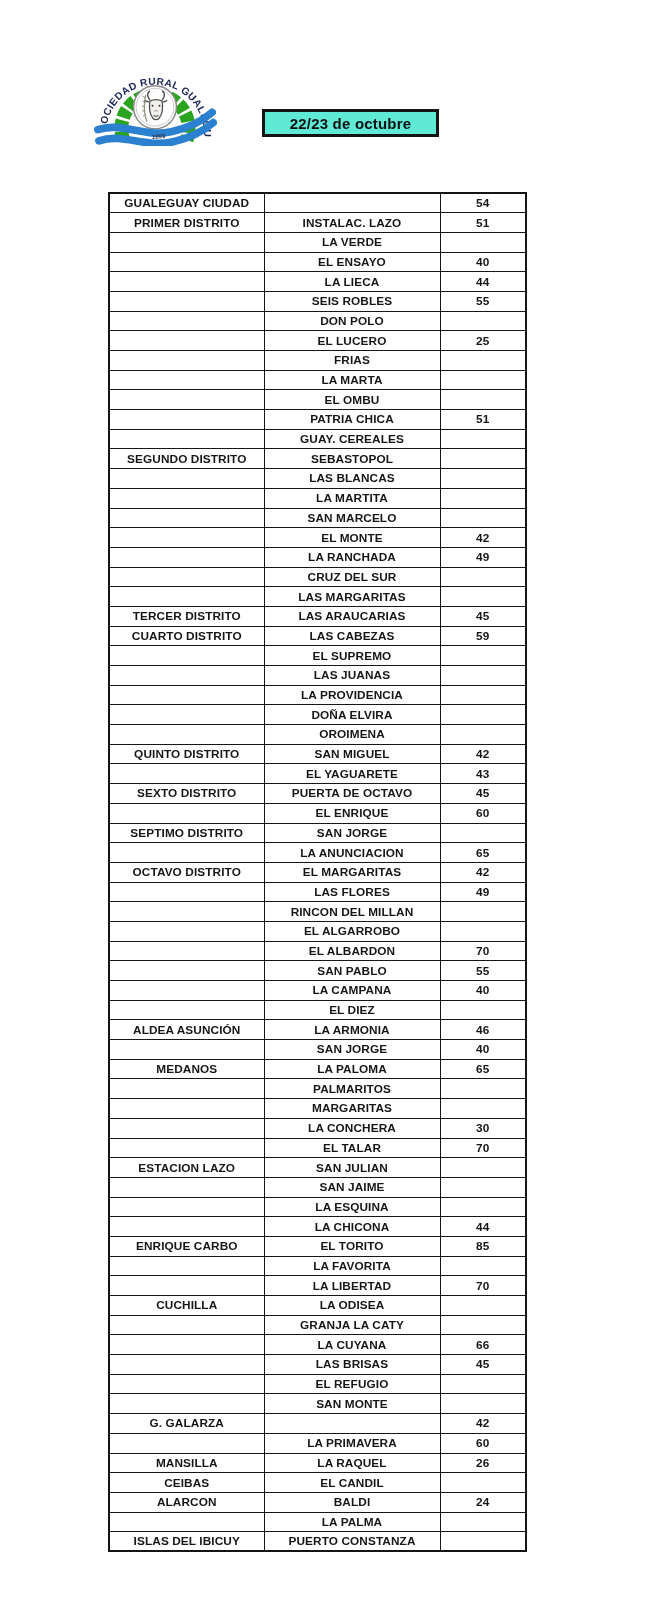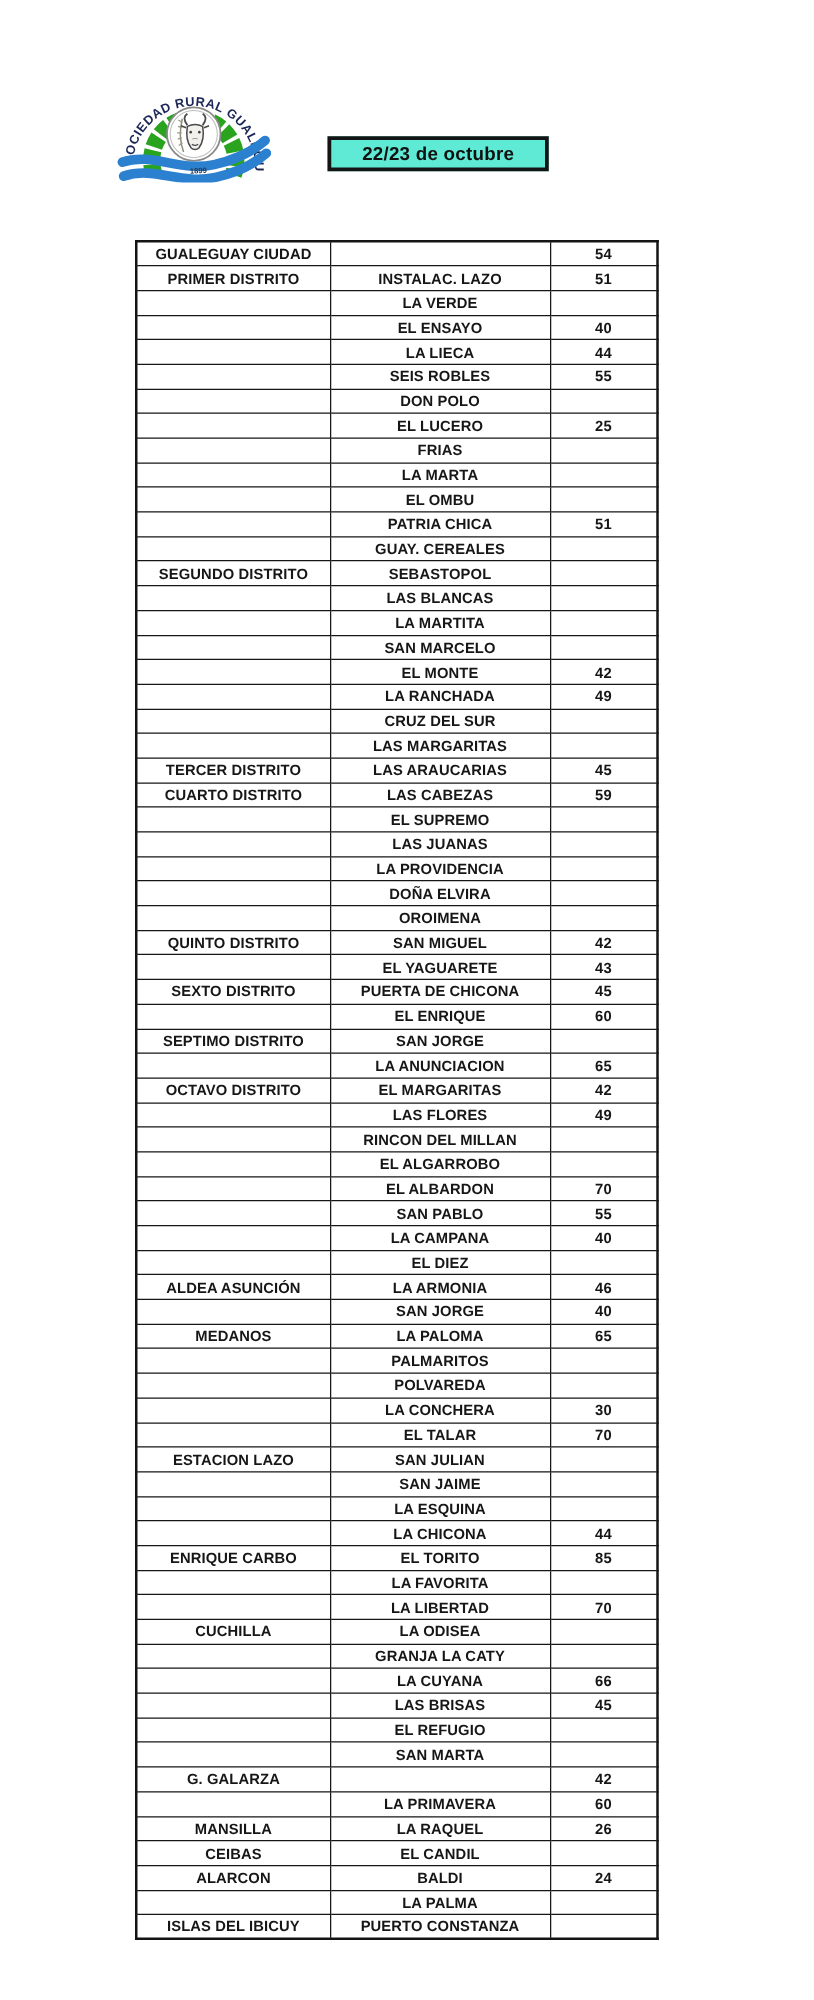"PUERTA DE CHICONA" td { text: CHICONA -> OCTAVO }
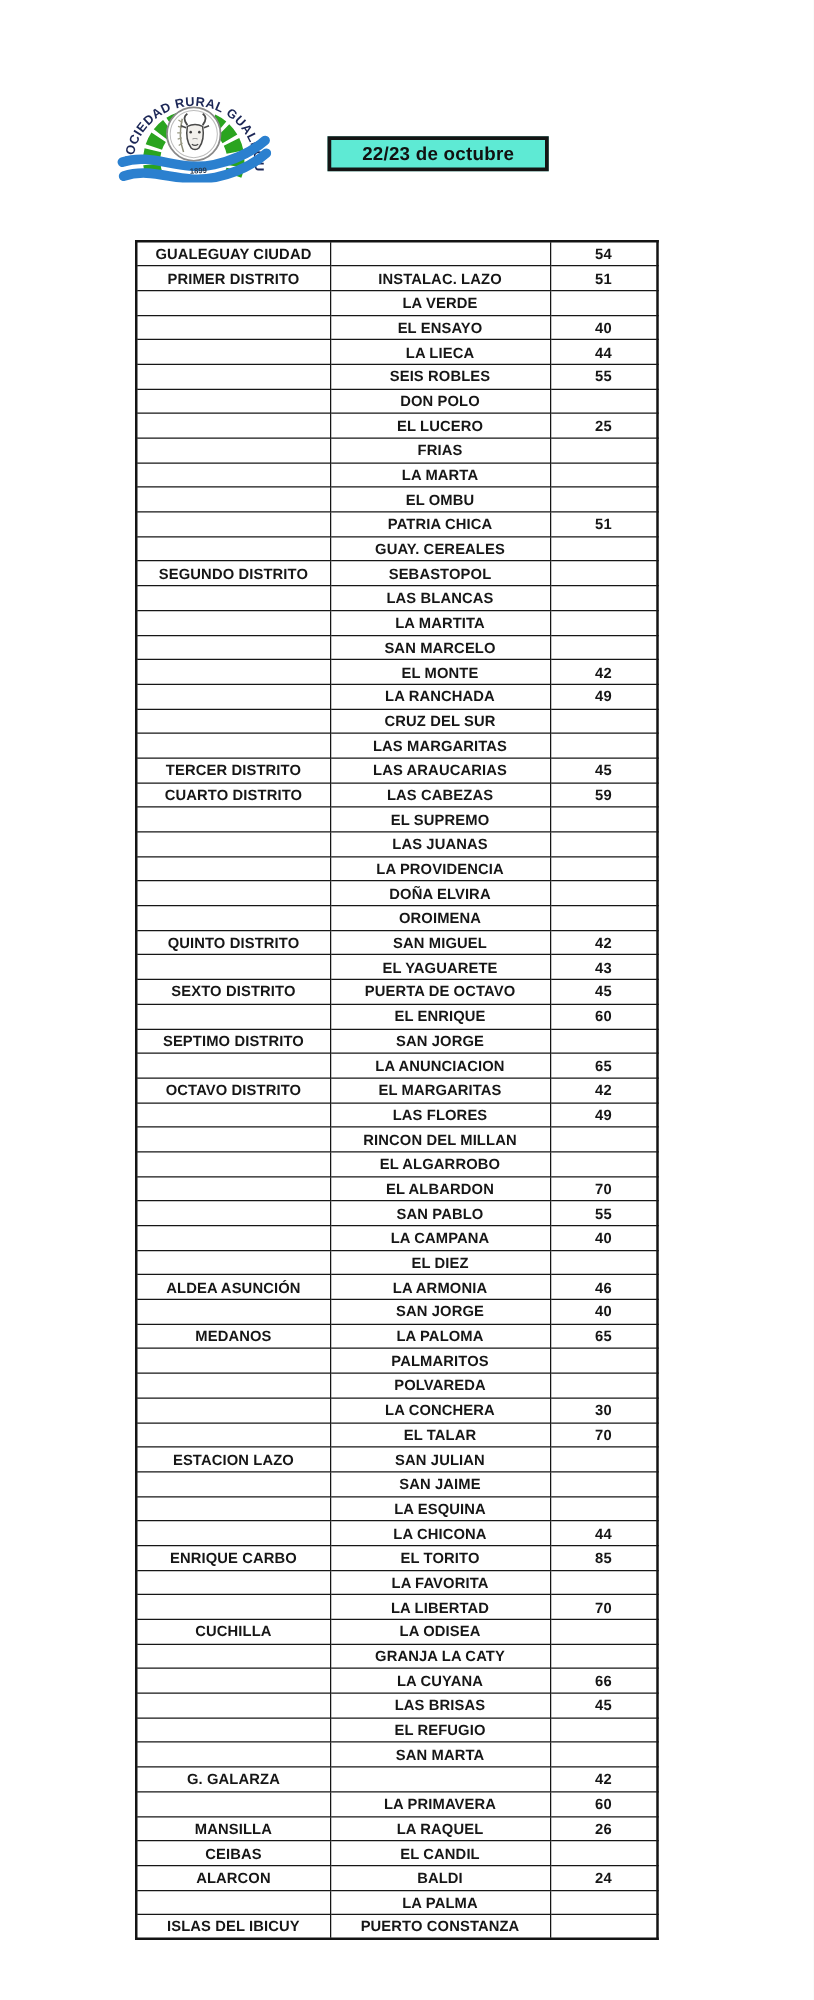"POLVAREDA" td { text: POLVAREDA -> MARGARITAS }
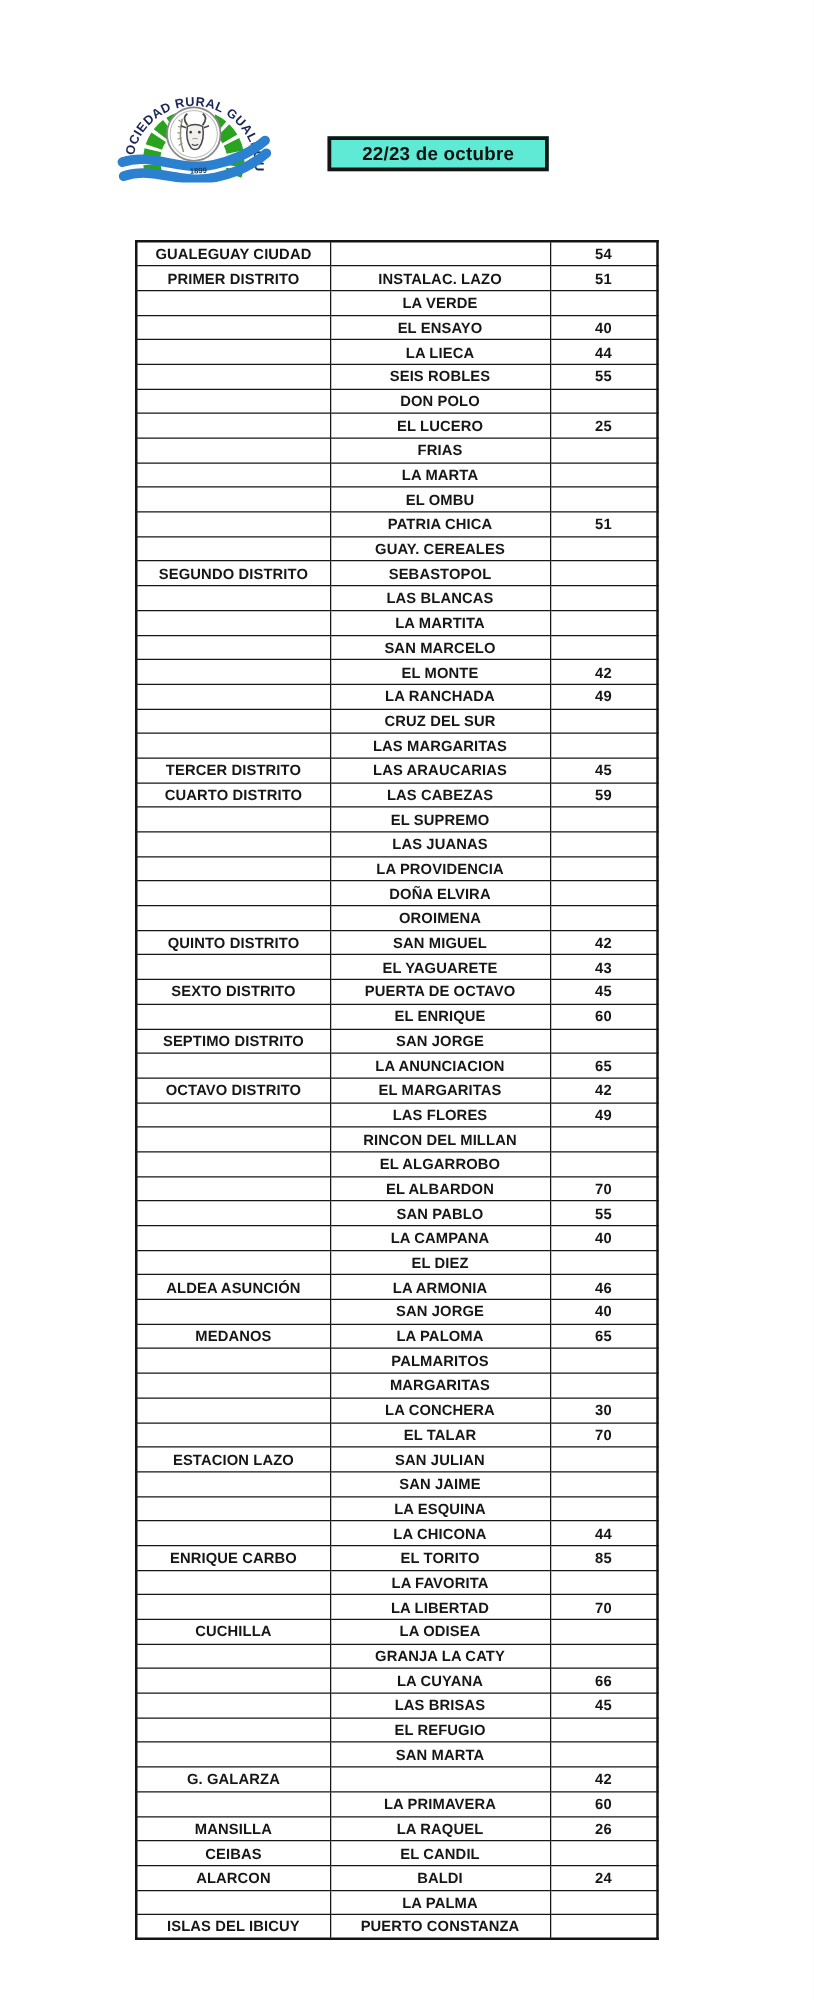"SAN MARTA" td { text: MARTA -> MONTE }
